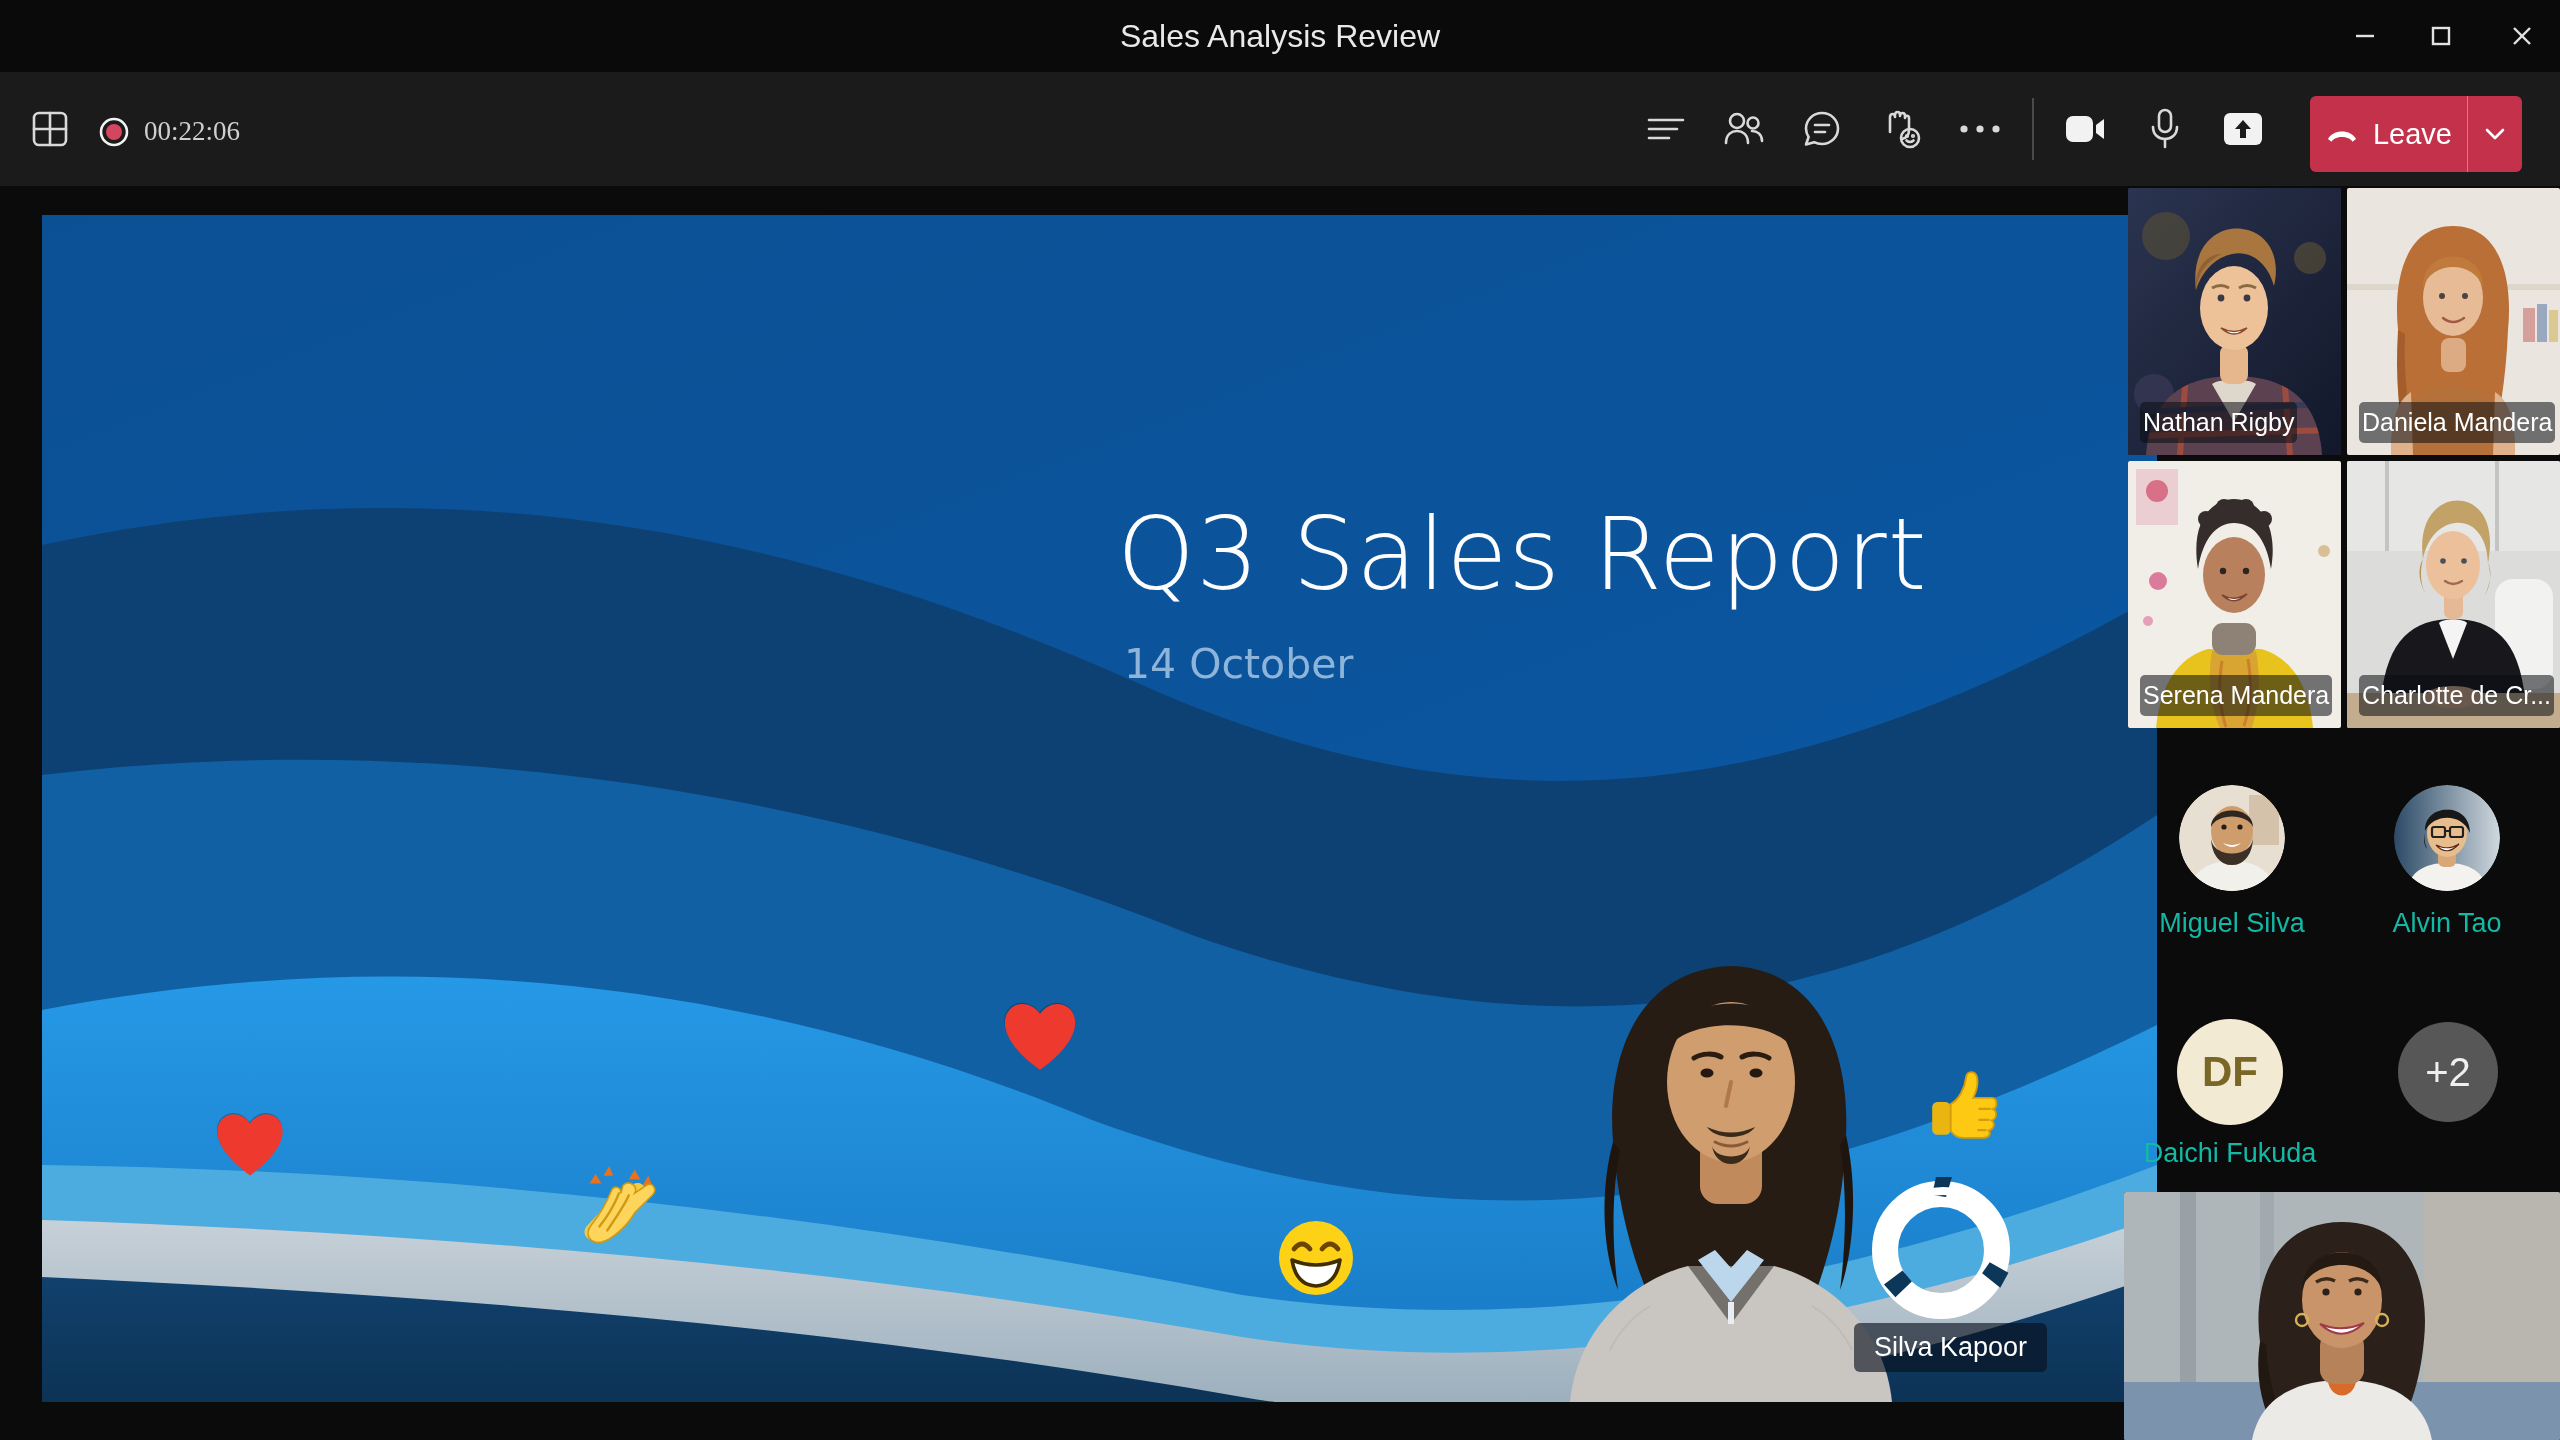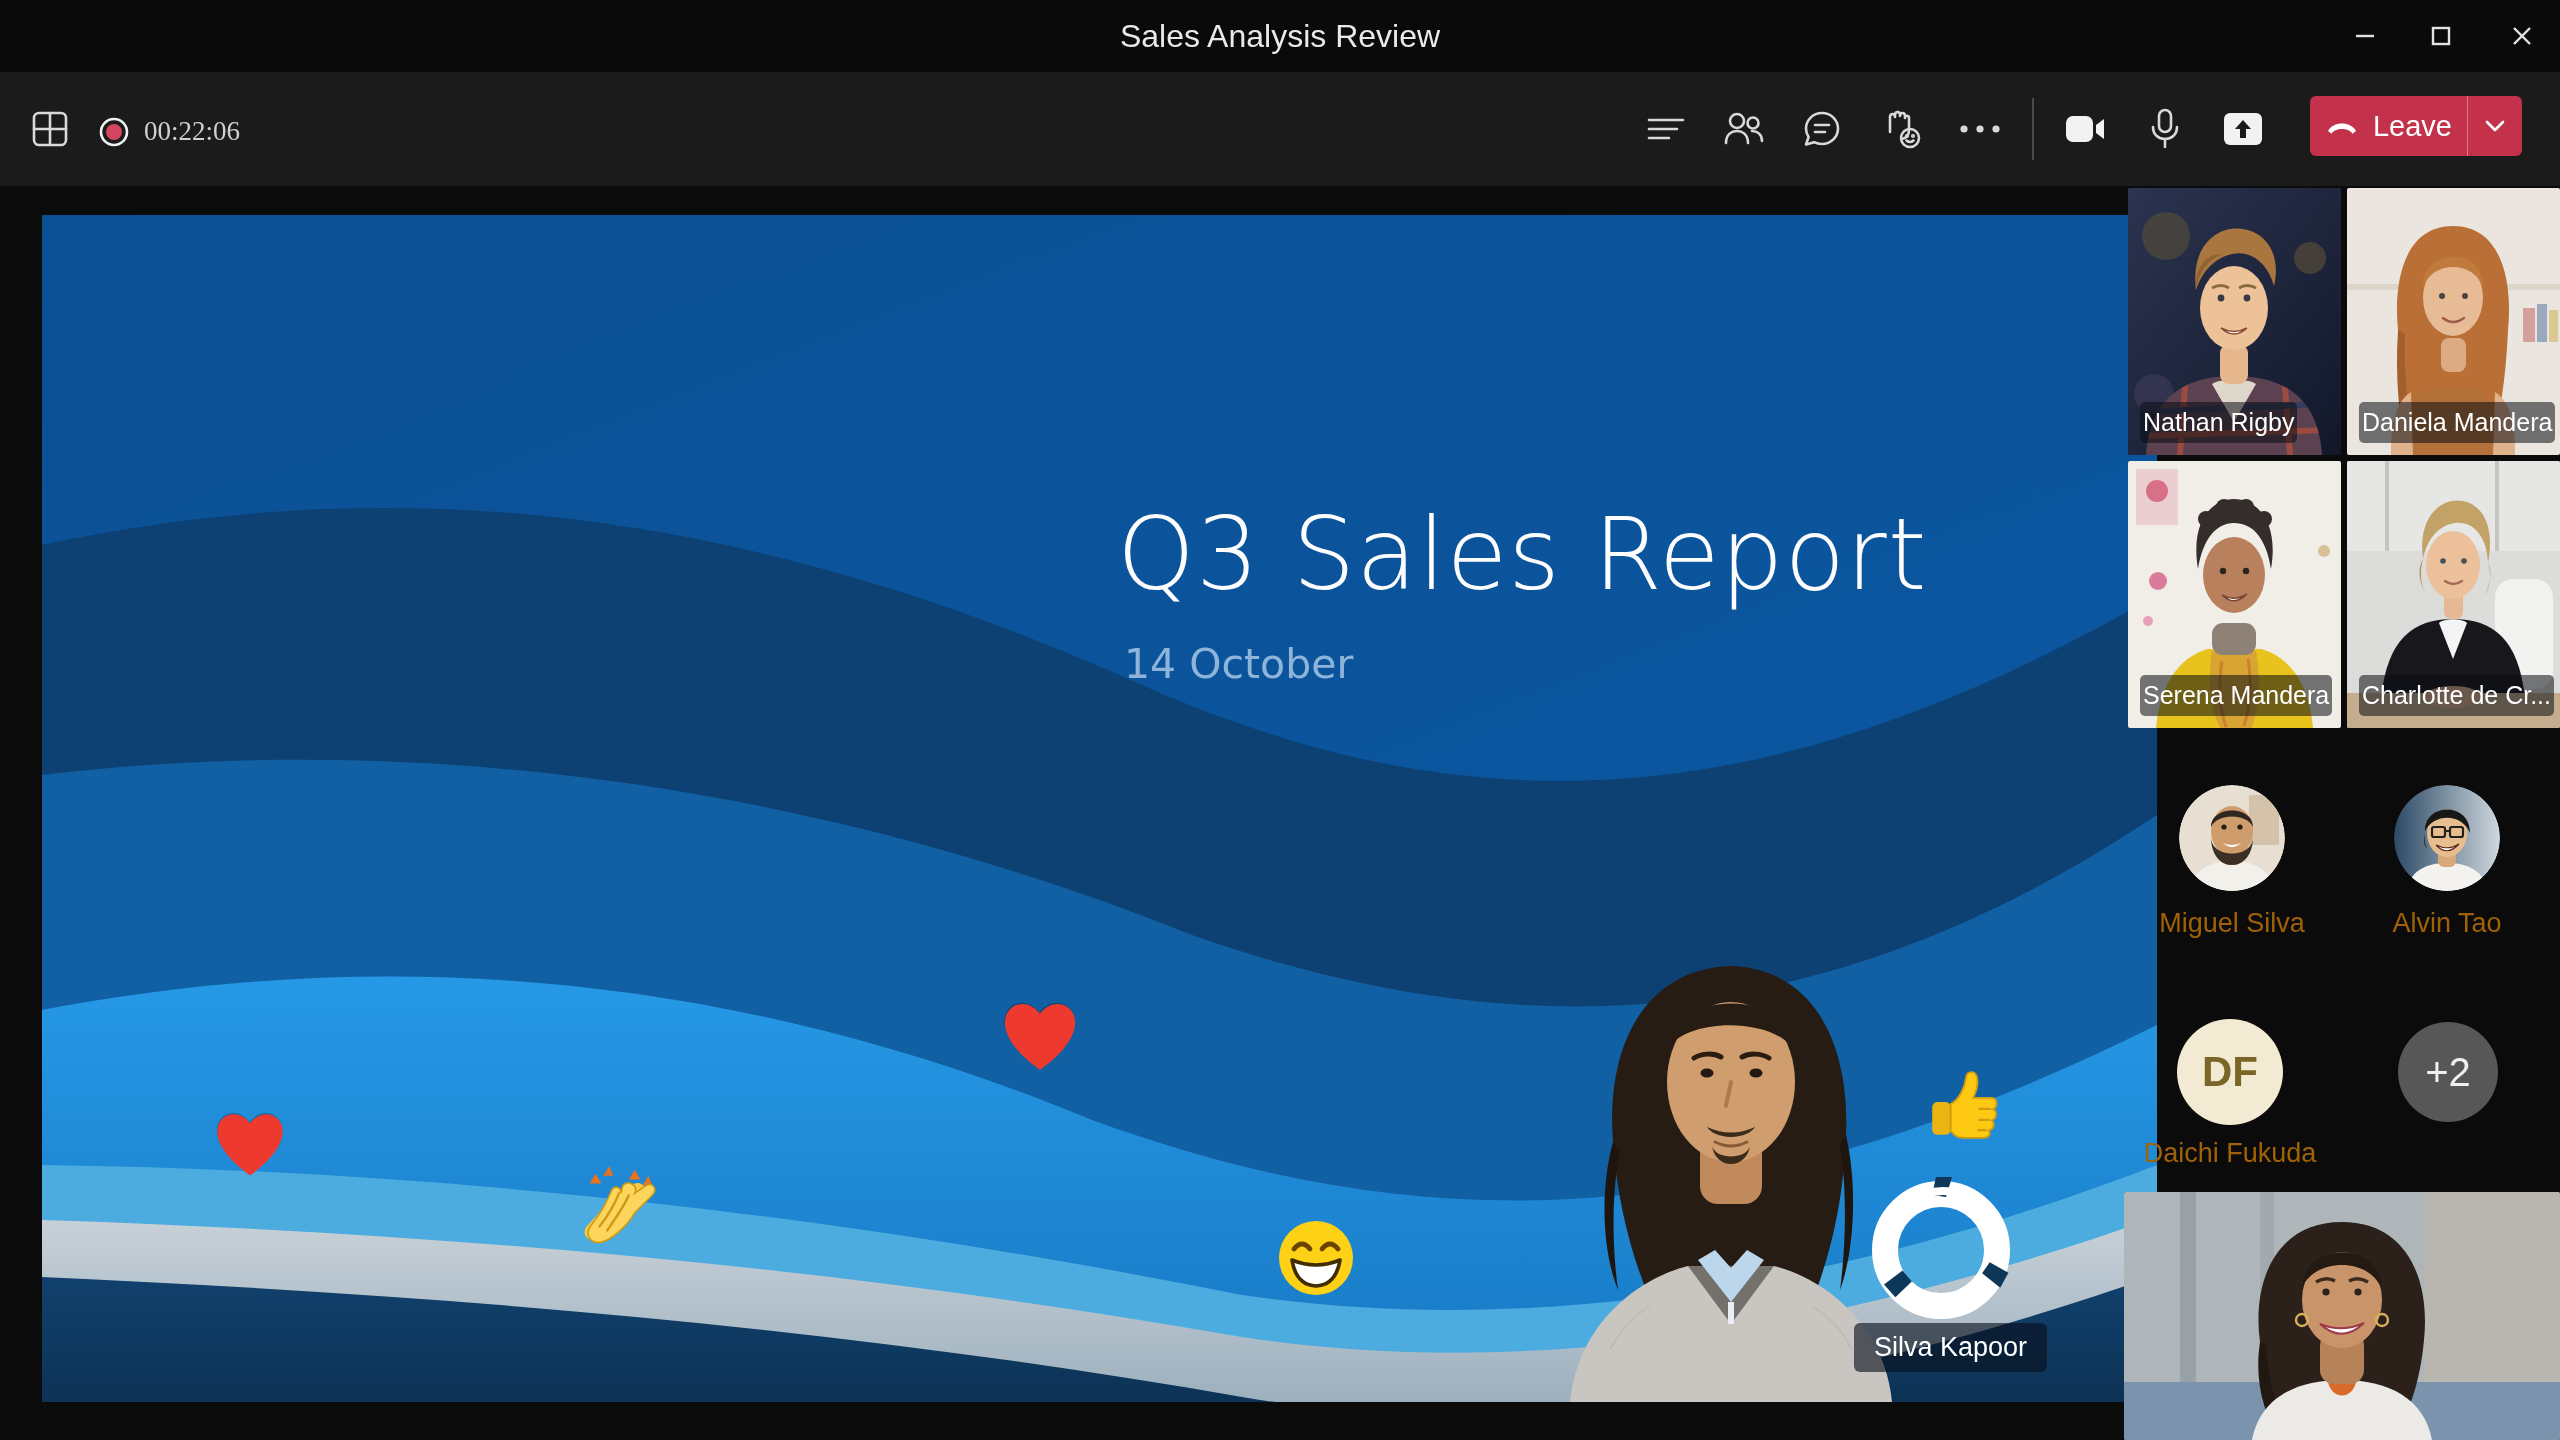"Leave" .leave { height: 60px -> 76px }
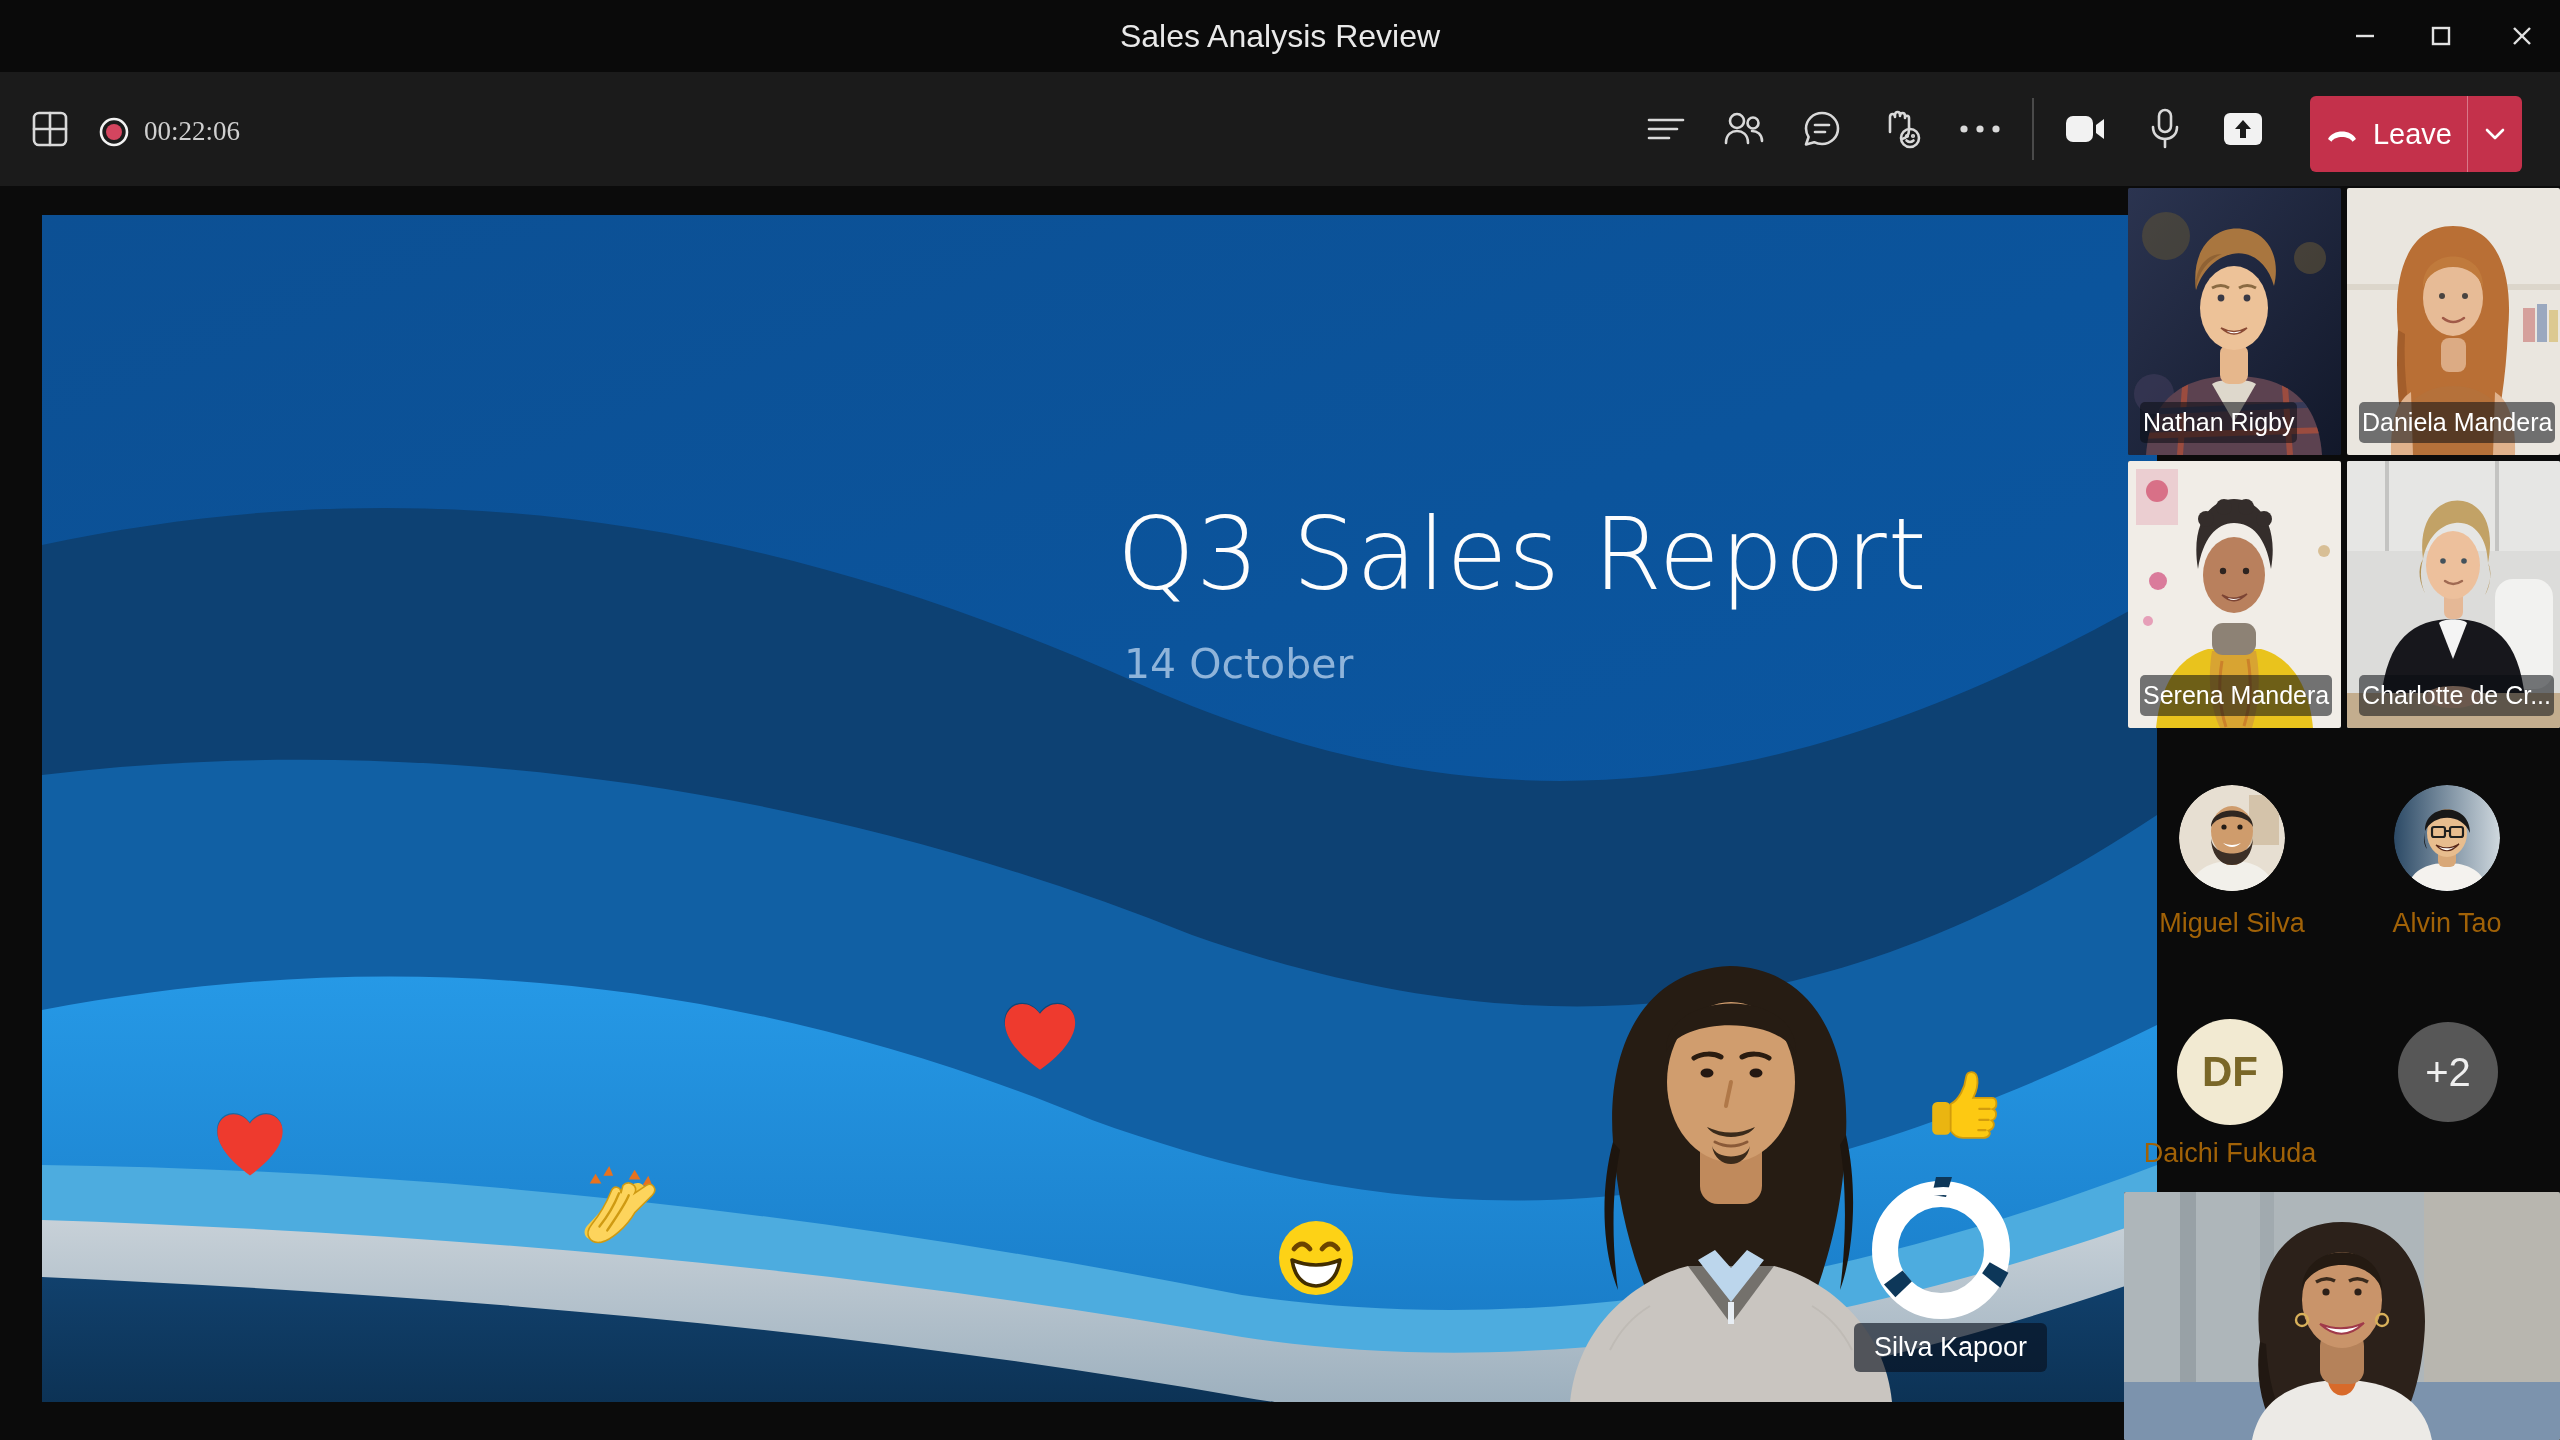"Miguel Silva" .av-name { color: #a16207 -> #14b8a6 }
